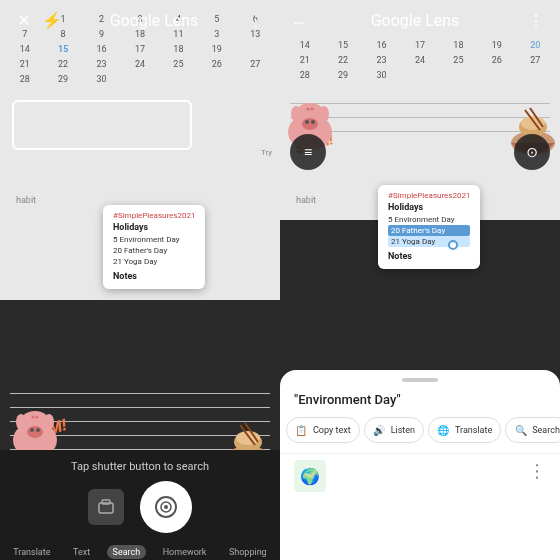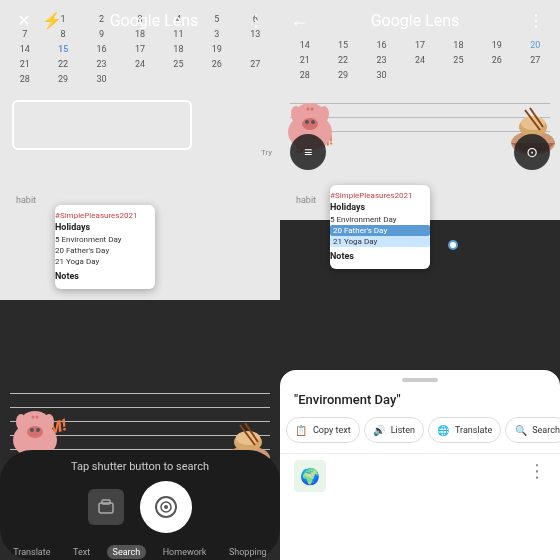"#SimplePleasures2021" .info-popup { margin-left: none -> 48px; padding: 6px 0 -> 6px 10px }
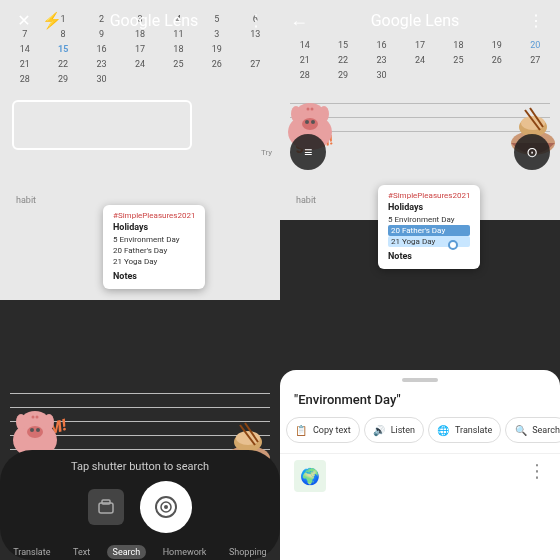"Tap shutter button to search" .left-bottom { border-radius: 32px -> none }
